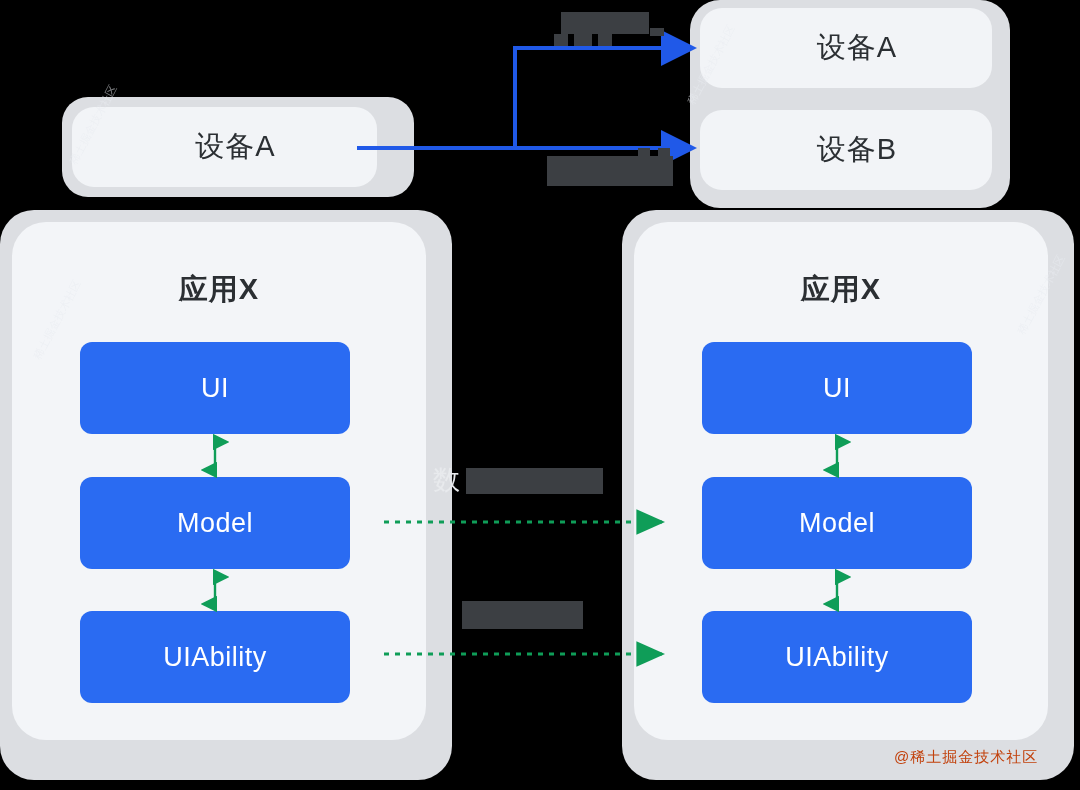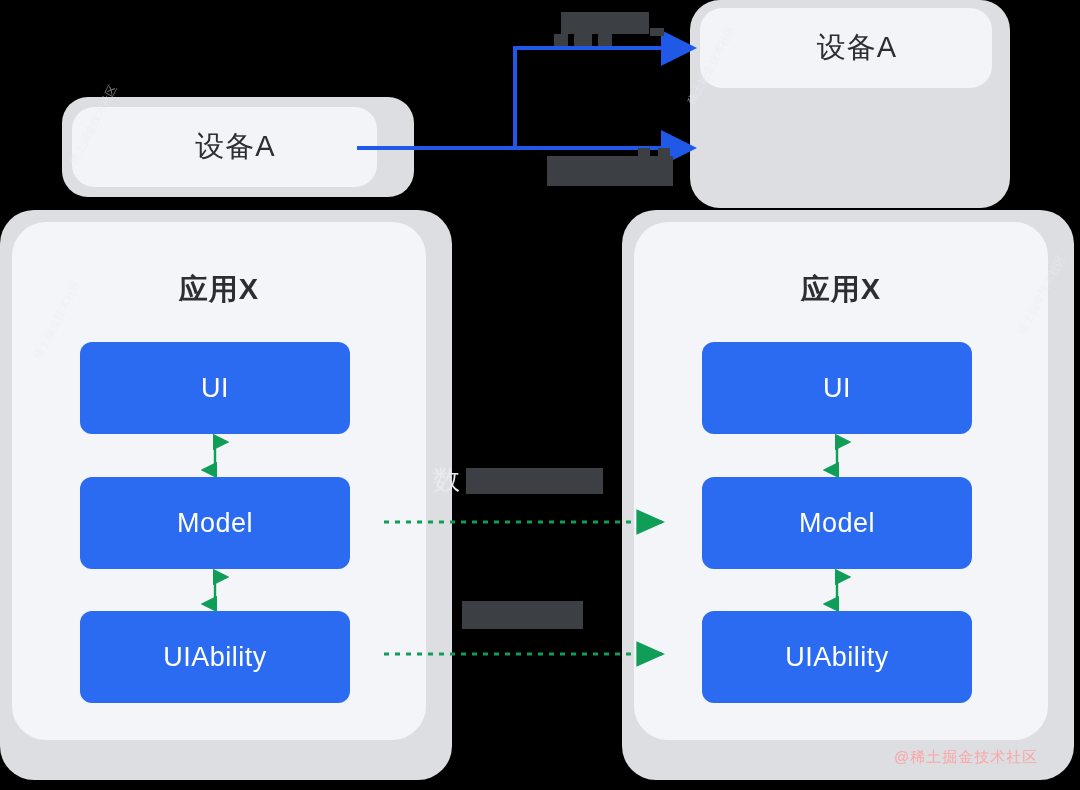"设备B" div.device-pill { html: none -> <div> <span>设备B</span> </div> }
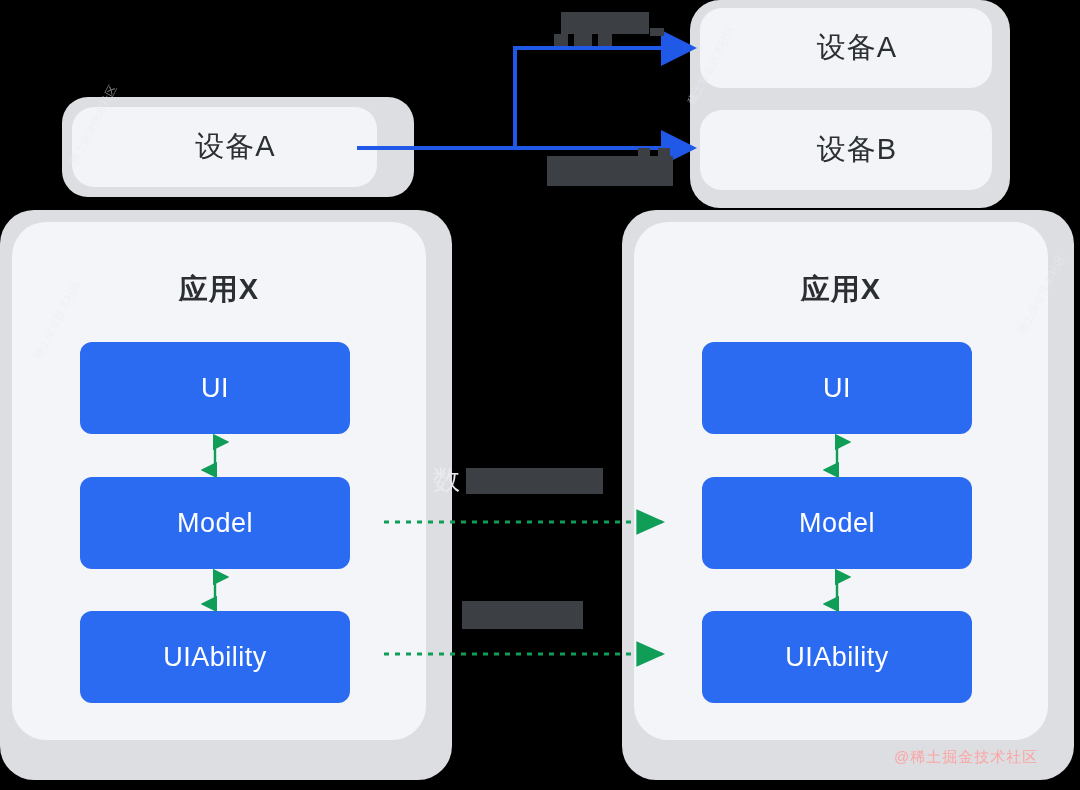"@稀土掘金技术社区" .watermark { color: #fca5a5 -> #c2410c }
